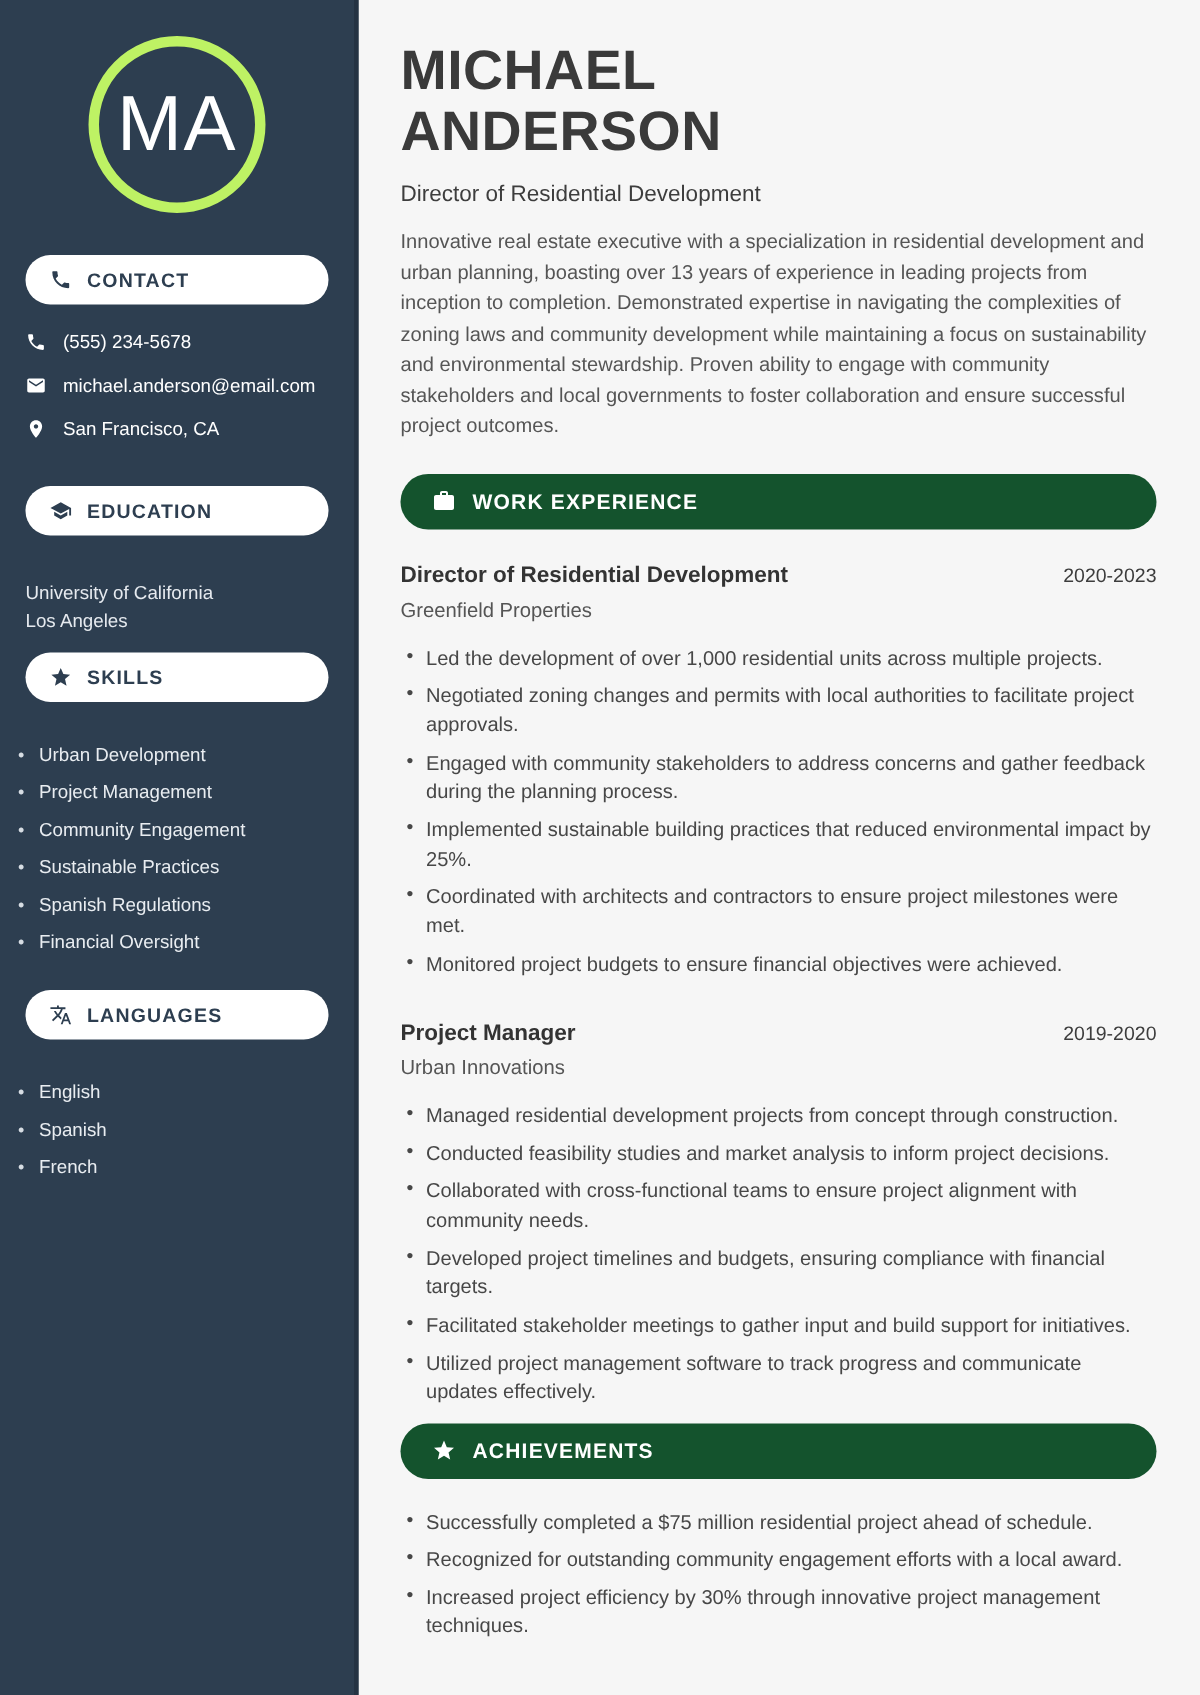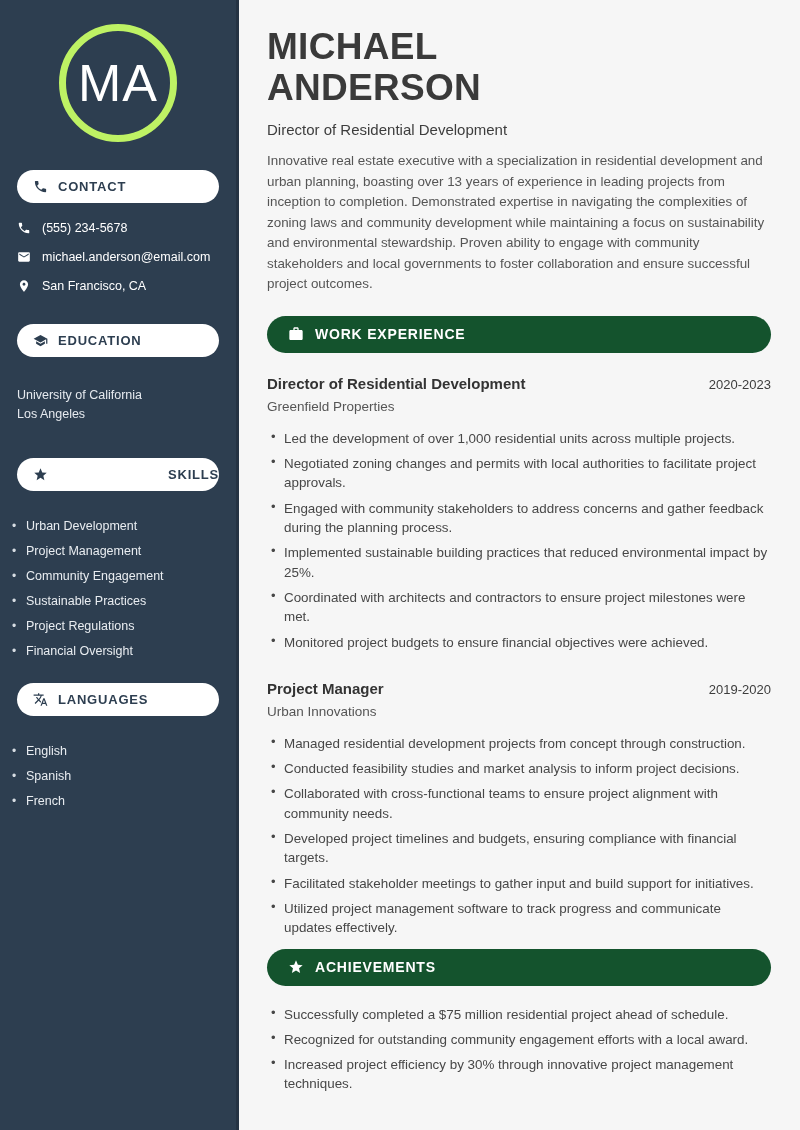"SKILLS" .pill-skills { justify-content: space-between -> none; margin-top: 33px -> 10px }
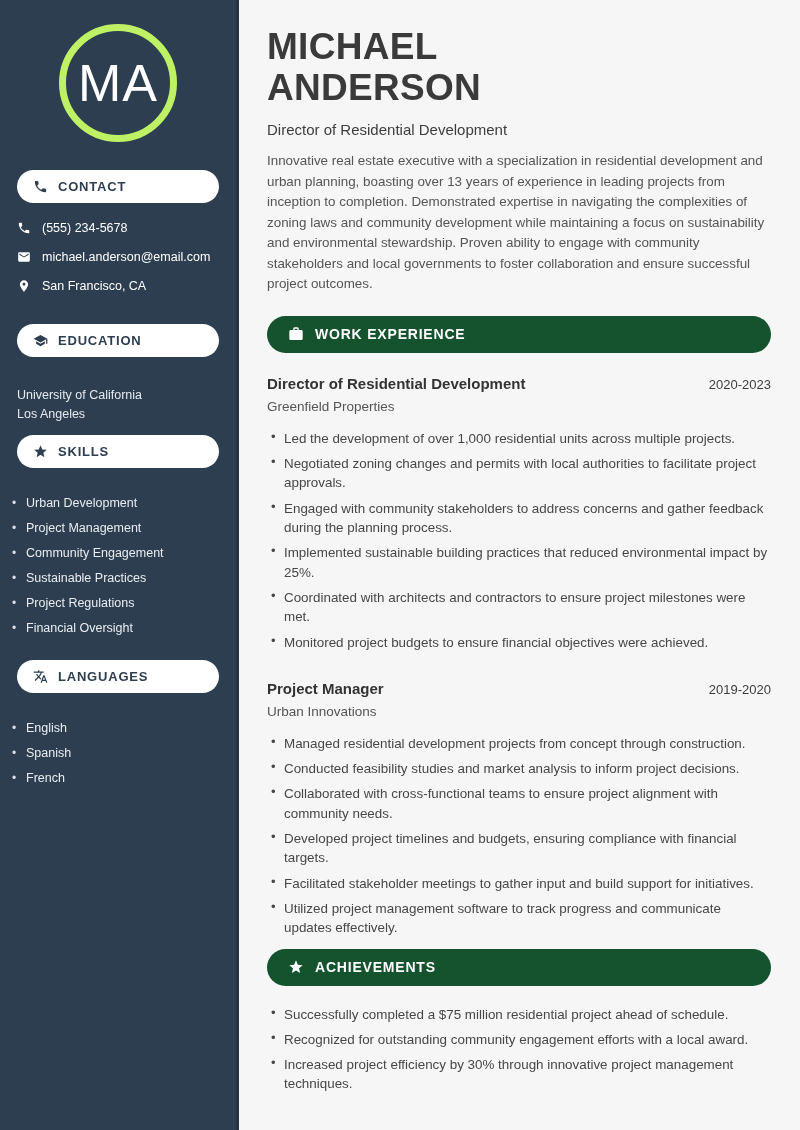"Project Regulations" li { text: Project -> Spanish }
